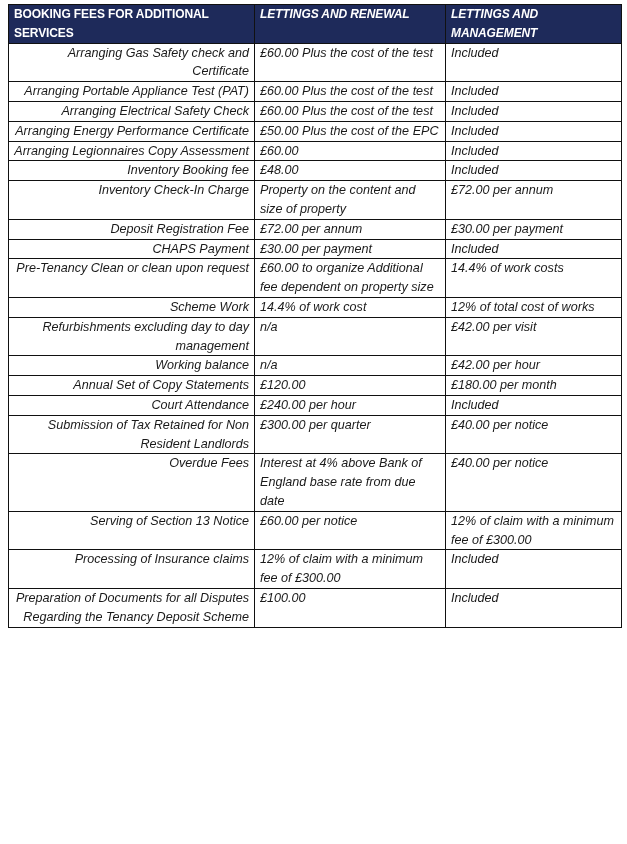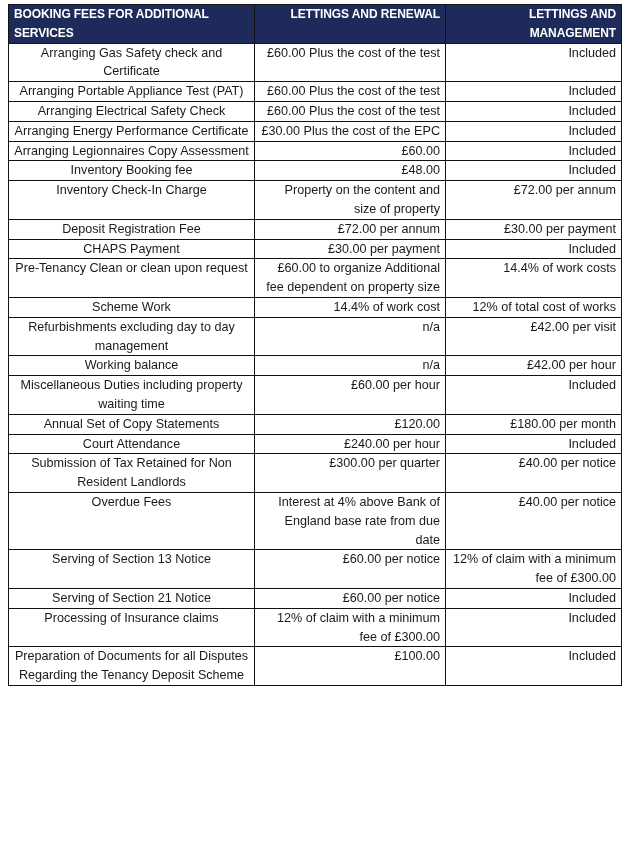"LETTINGS AND RENEWAL" th.center, td.center { font-style: none -> italic; text-align: right -> left }
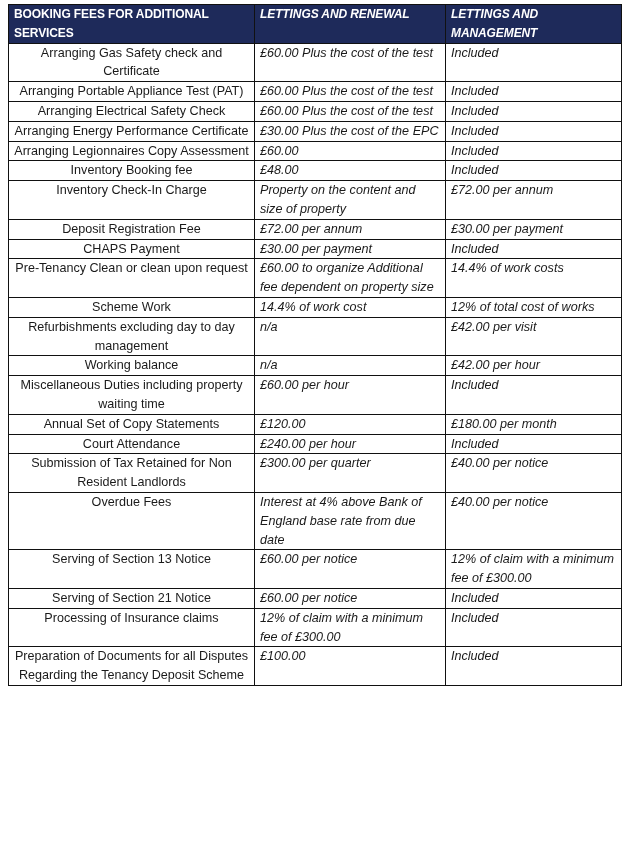"Arranging Gas Safety check and" td.first { font-style: none -> italic; text-align: center -> right }
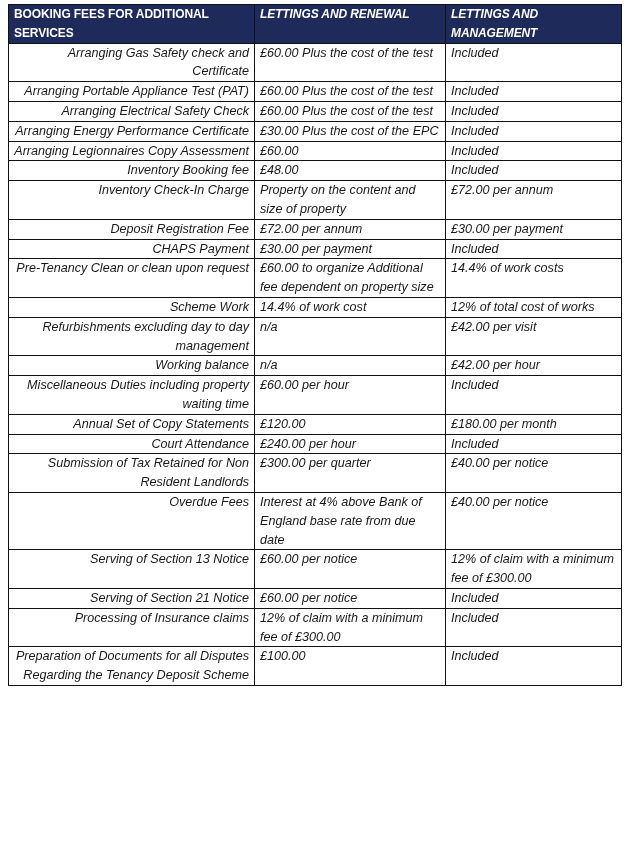"£30.00 Plus the cost of" td.center { text: £30.00 -> £50.00 }
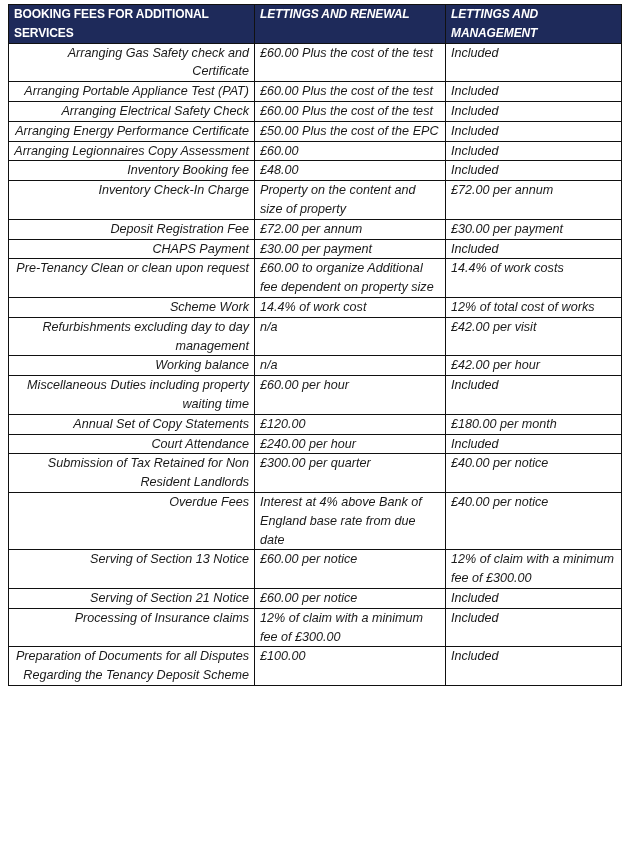"Miscellaneous Duties including property" tr { html: <tr> <td>Miscellaneous Duties including property waiting time</td> <td>£60.00 per hour</td> <td>Included</td> </tr> -> none }
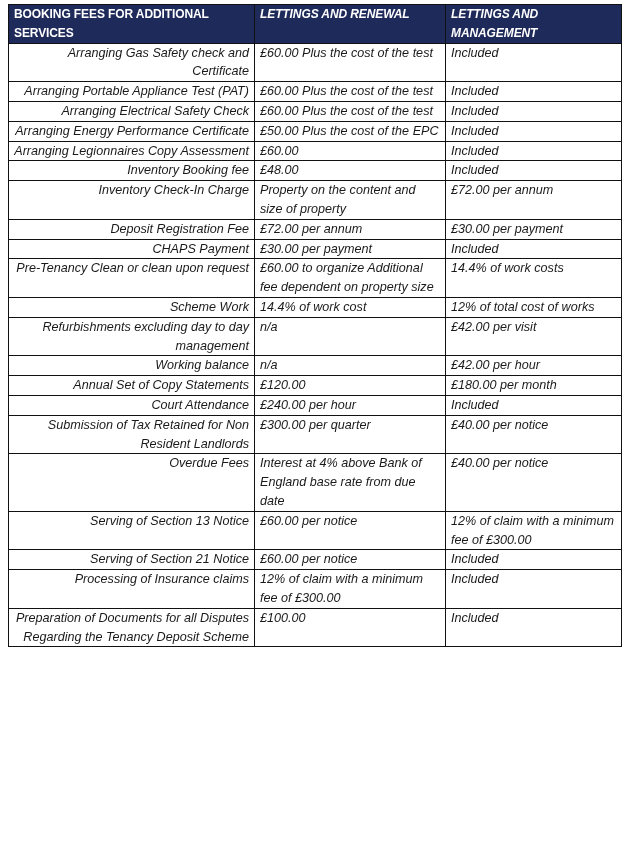"Serving of Section 21 Notice" tr { html: <tr> <td>Serving of Section 21 Notice</td> <td>£60.00 per notice</td> <td>Included</td> </tr> -> none }
